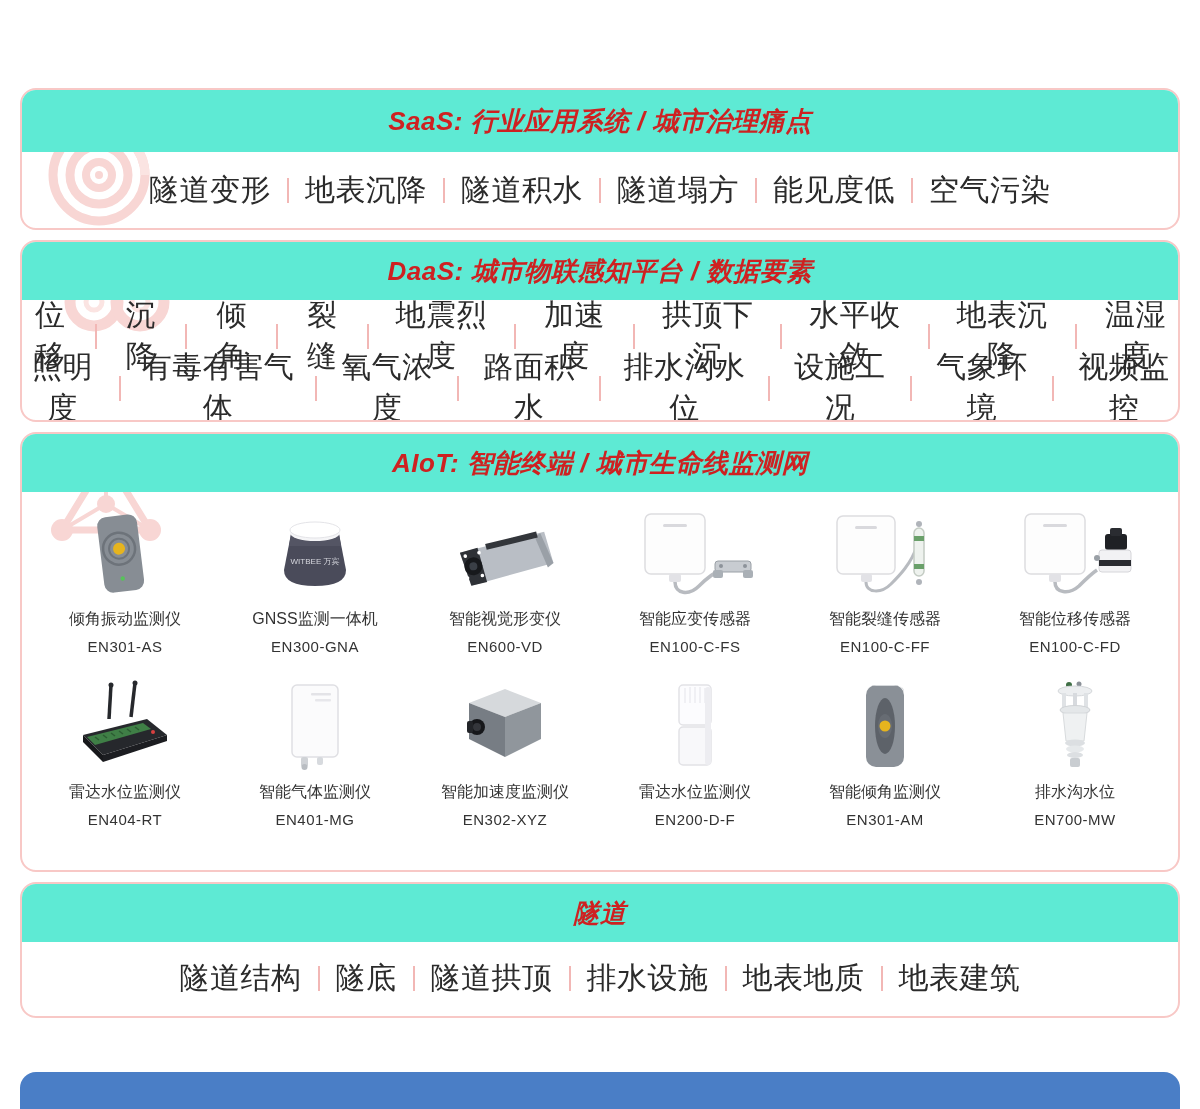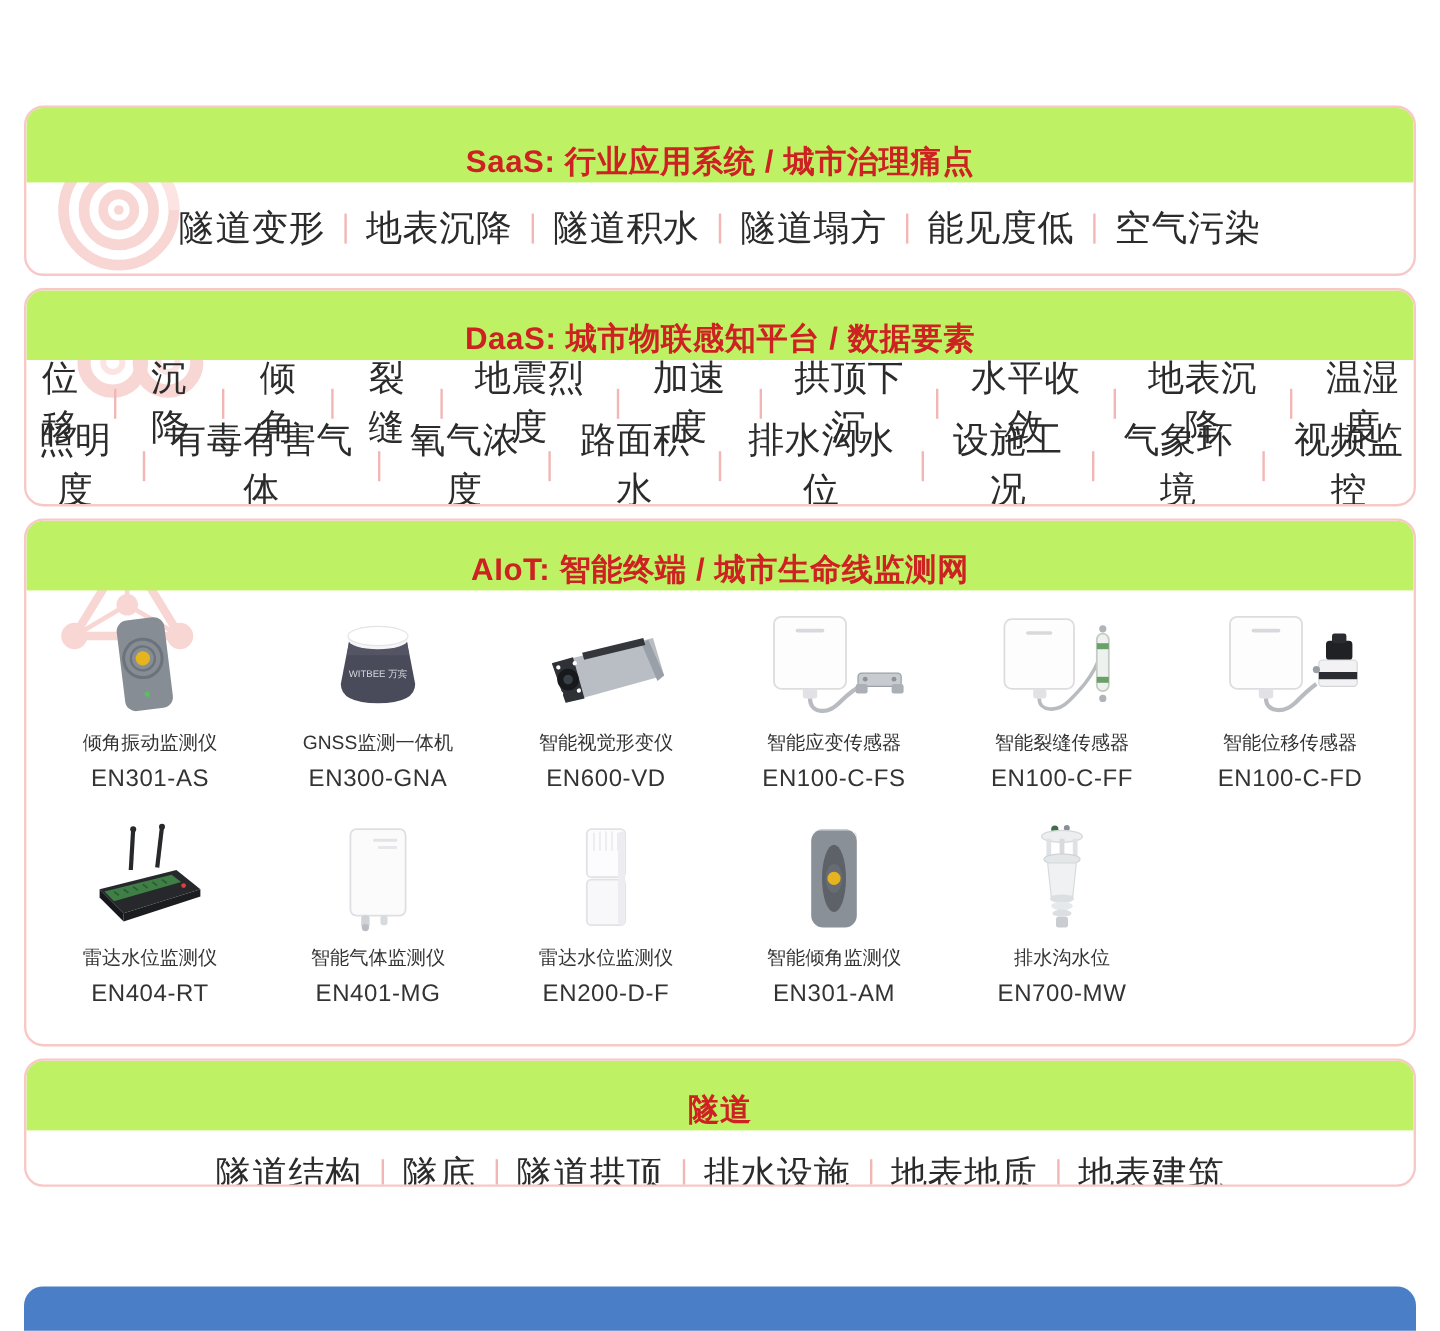"SaaS: 行业应用系统 / 城市治理痛点" .band { align-items: flex-end -> center; background: #bef264 -> #5eead4; font-style: none -> italic }
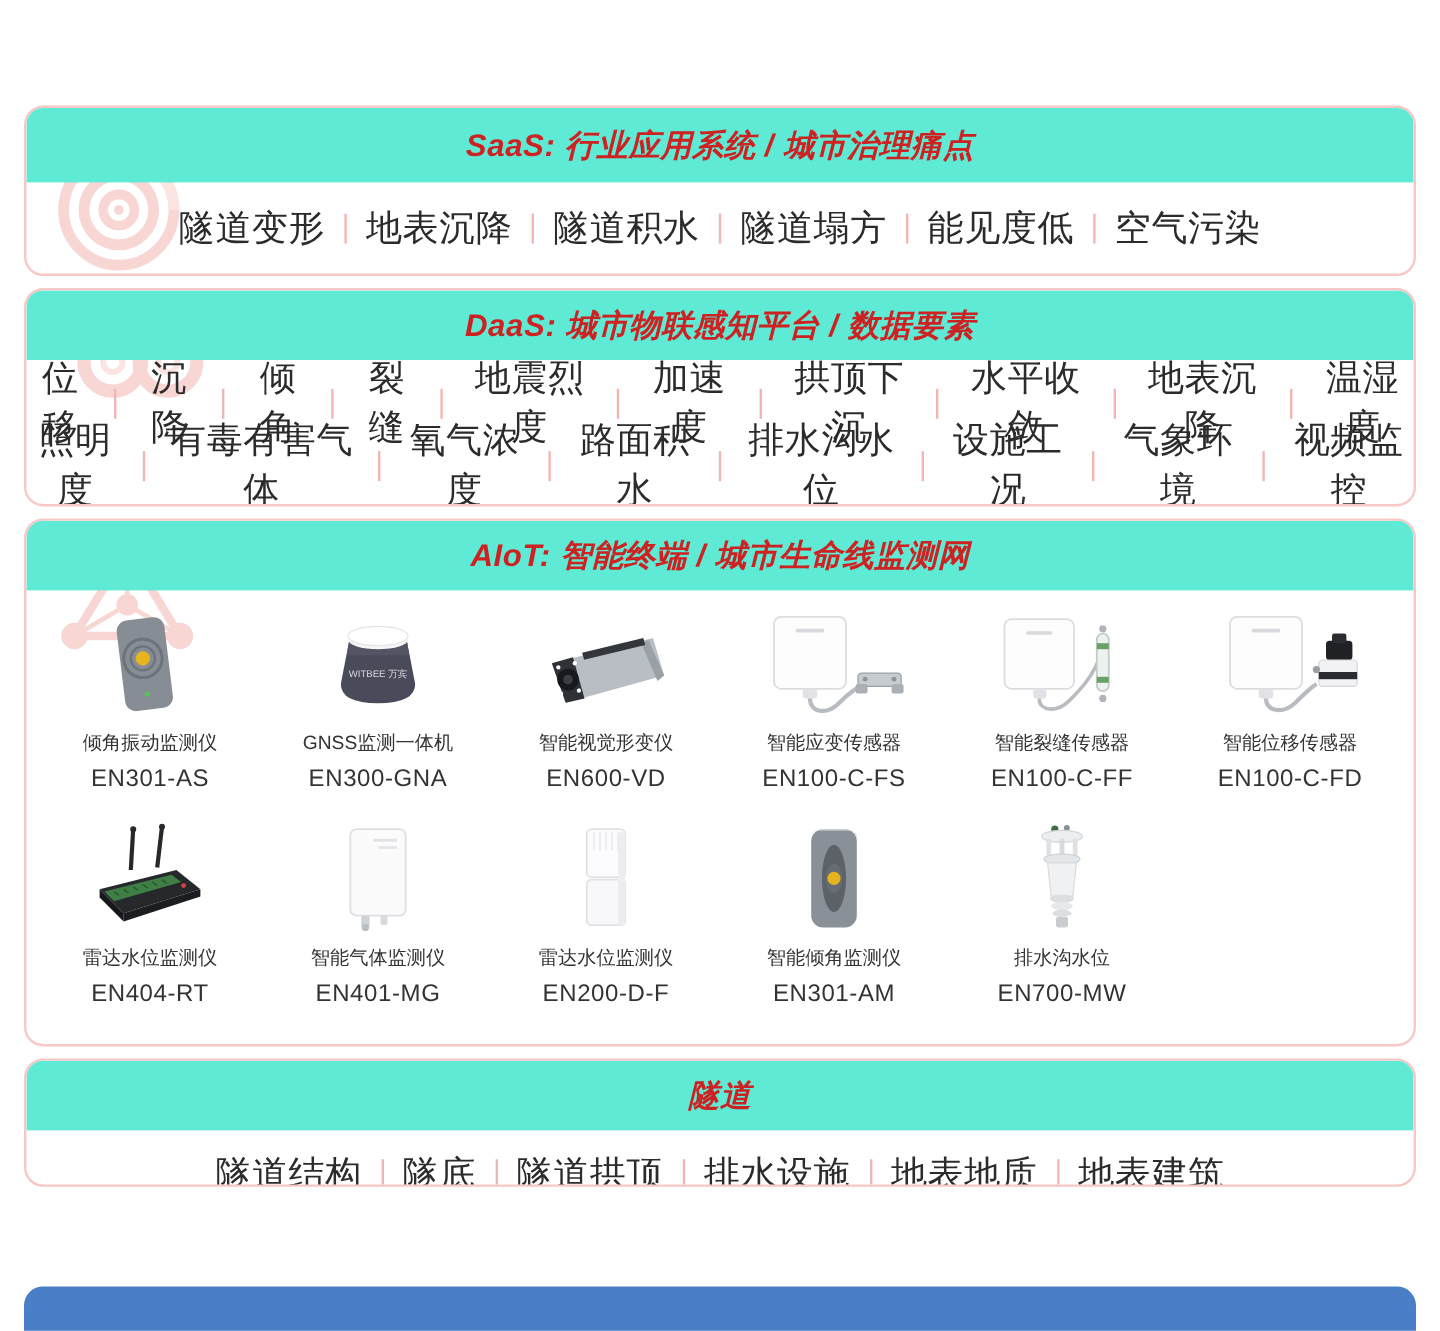"EN301-AS" .device-model { font-size: 20px -> 15px }
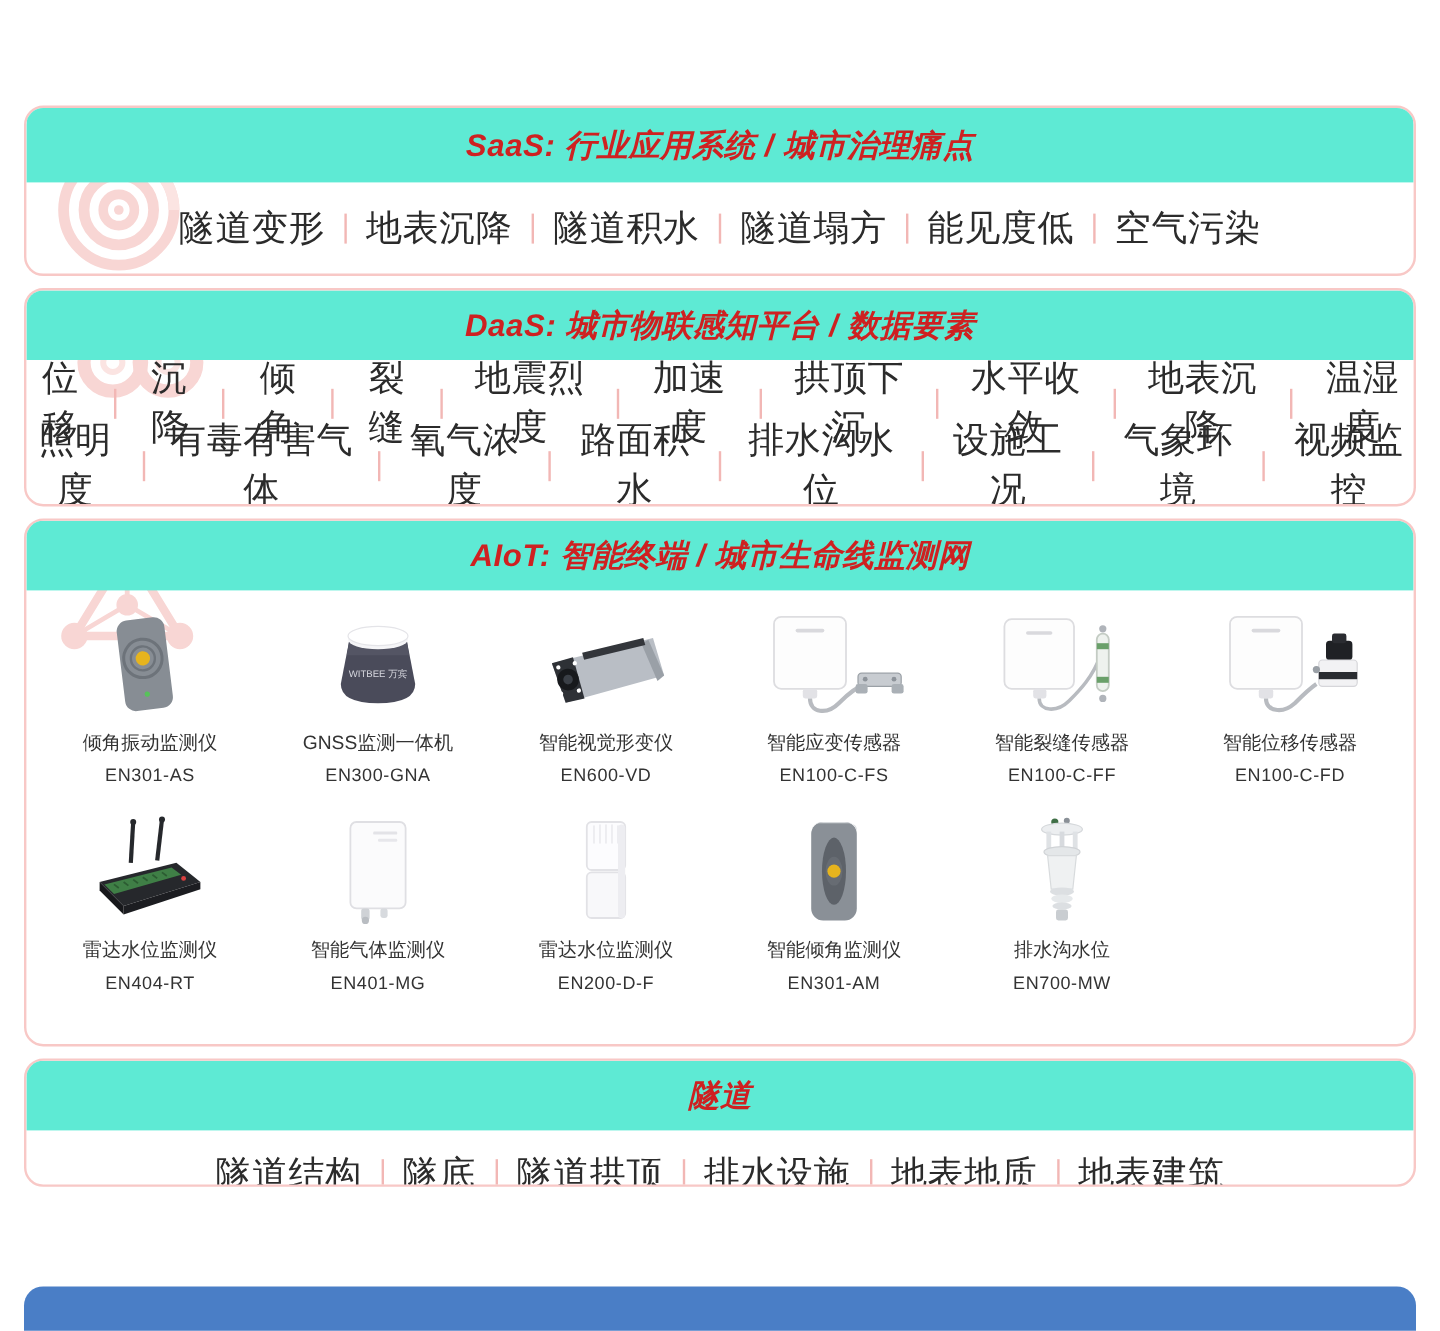"智能加速度监测仪" div.device { html: none -> <div> <div> <svg> <polygon></polygon> <polygon></polygon> <polygon></polygon> <text></text> <circle></circle> <circle></circle> <rect></rect> </svg> </div> <div>智能加速度监测仪</div> <div>EN302-XYZ</div> </div> }
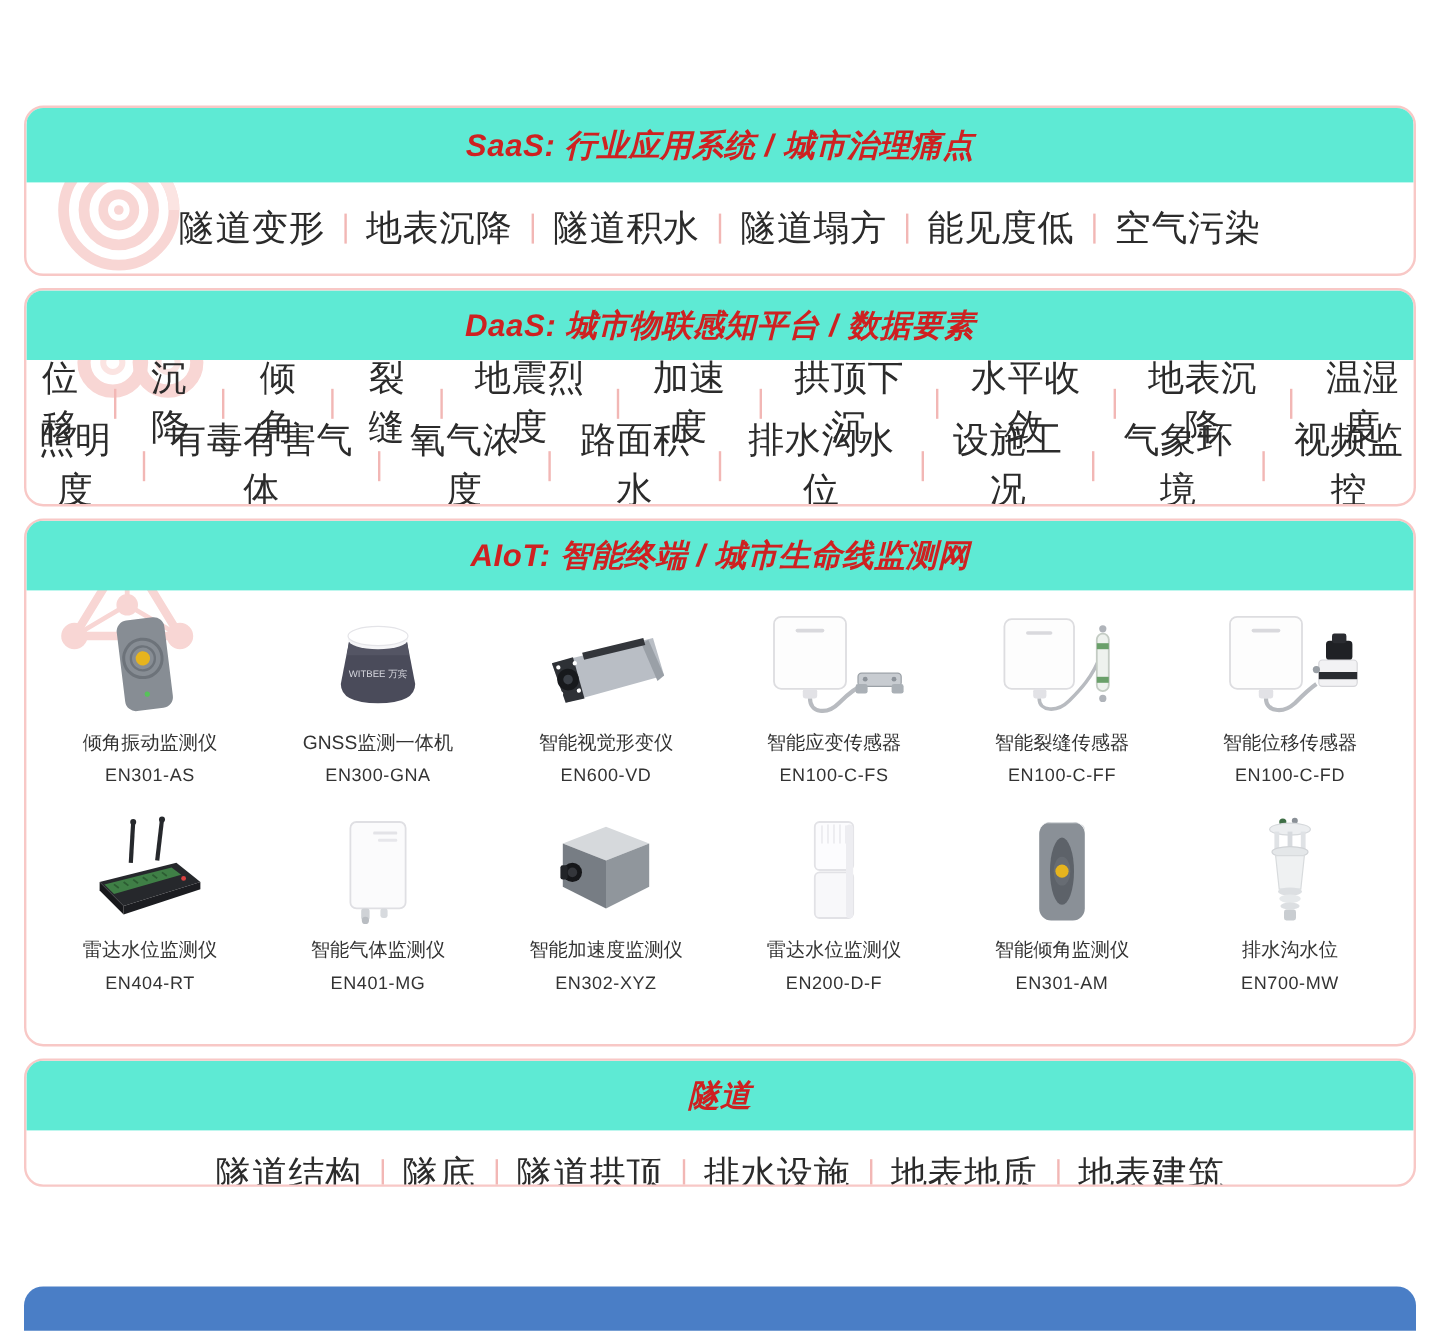"隧道" #tunnel { height: 107px -> 136px }
